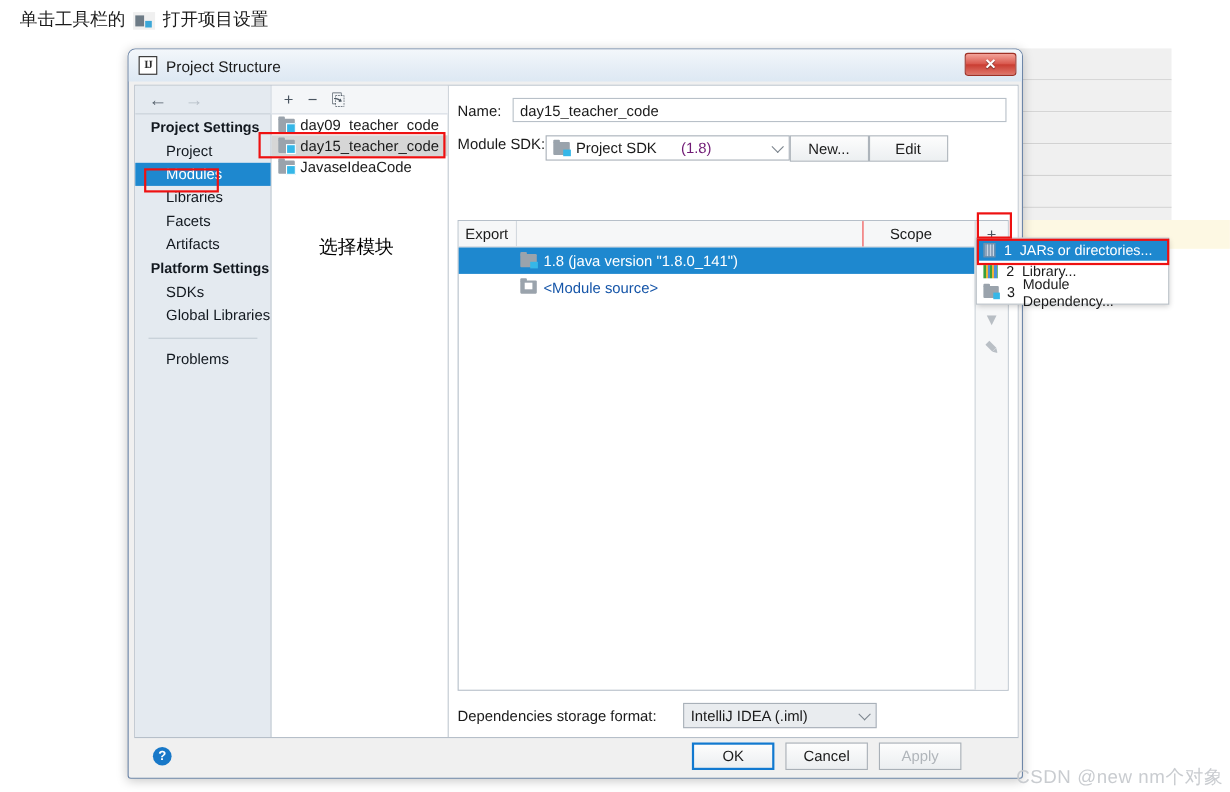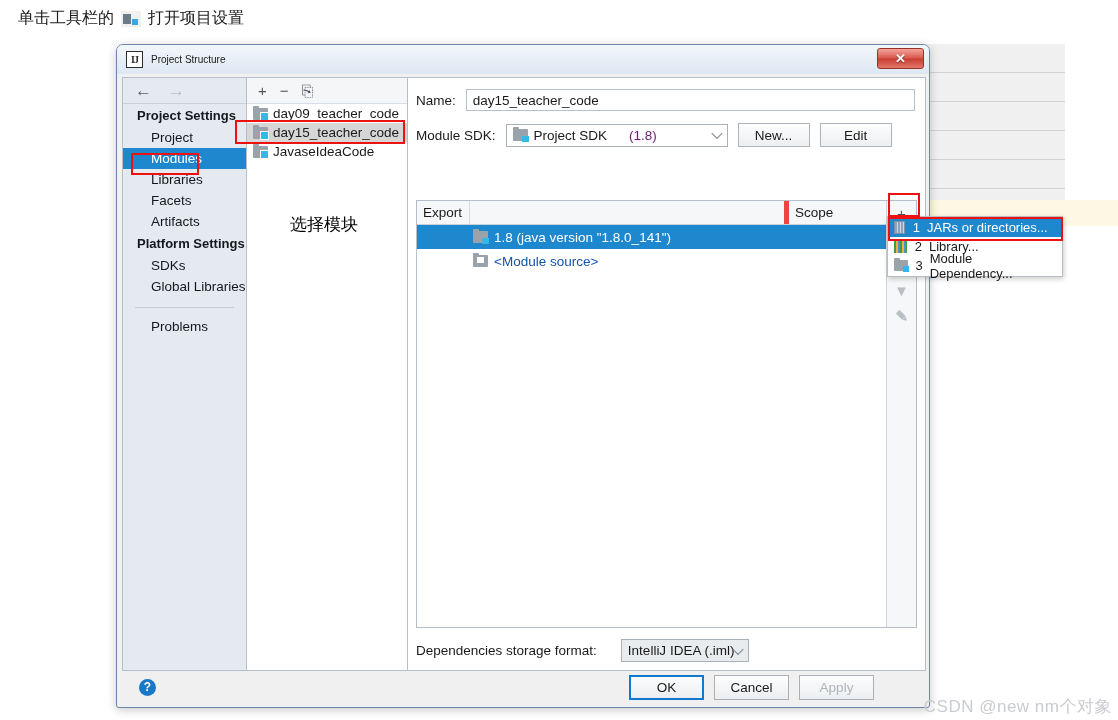"Project Structure" .title-text { font-size: 10px -> 14px }
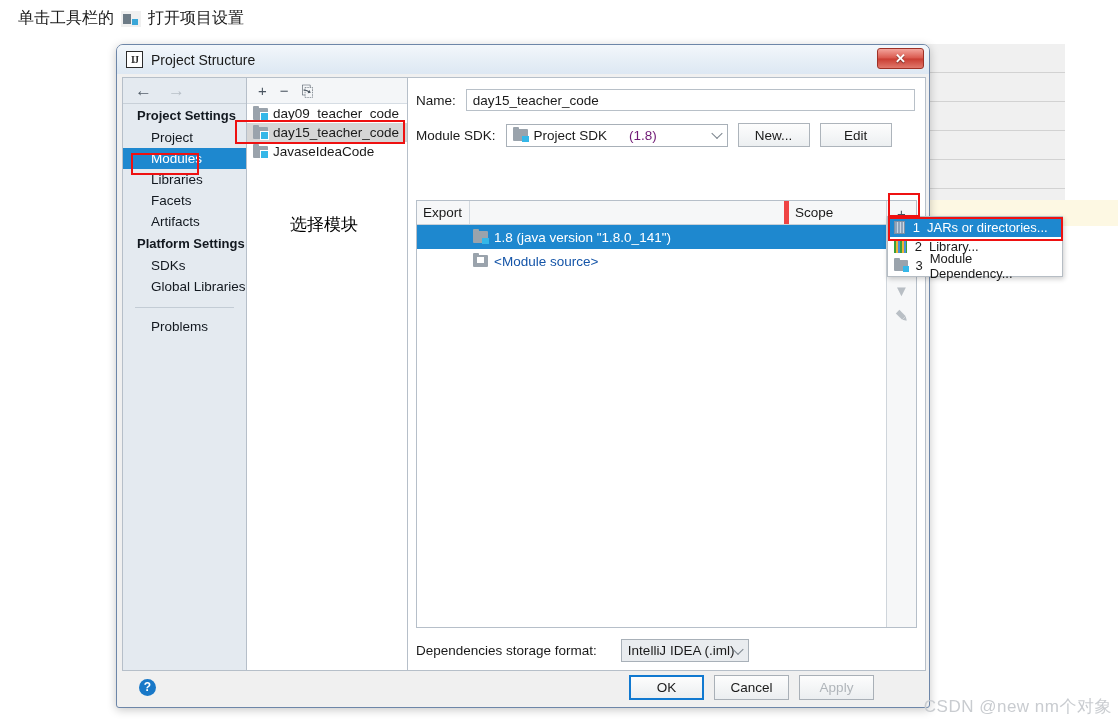"Module SDK:" .sdk-row { align-items: center -> none; gap: 10px -> none }
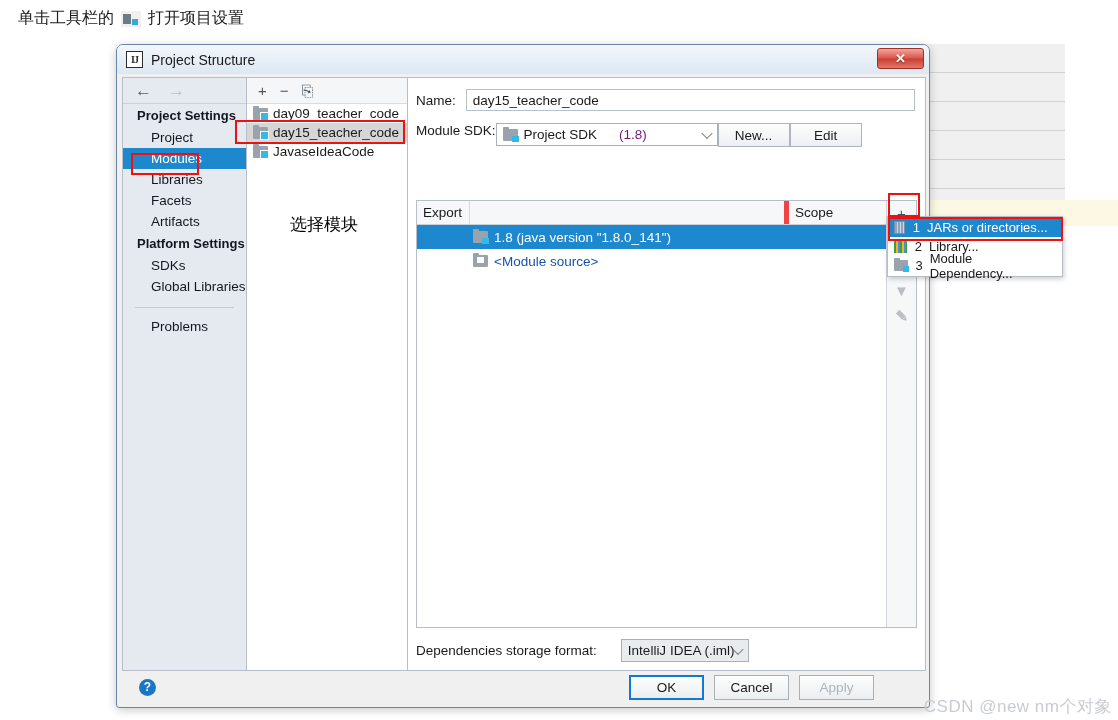"Scope" .th-scope { border-left: 5px solid #ef4444 -> 1px solid #ef4444; padding-left: 6px -> 24px }
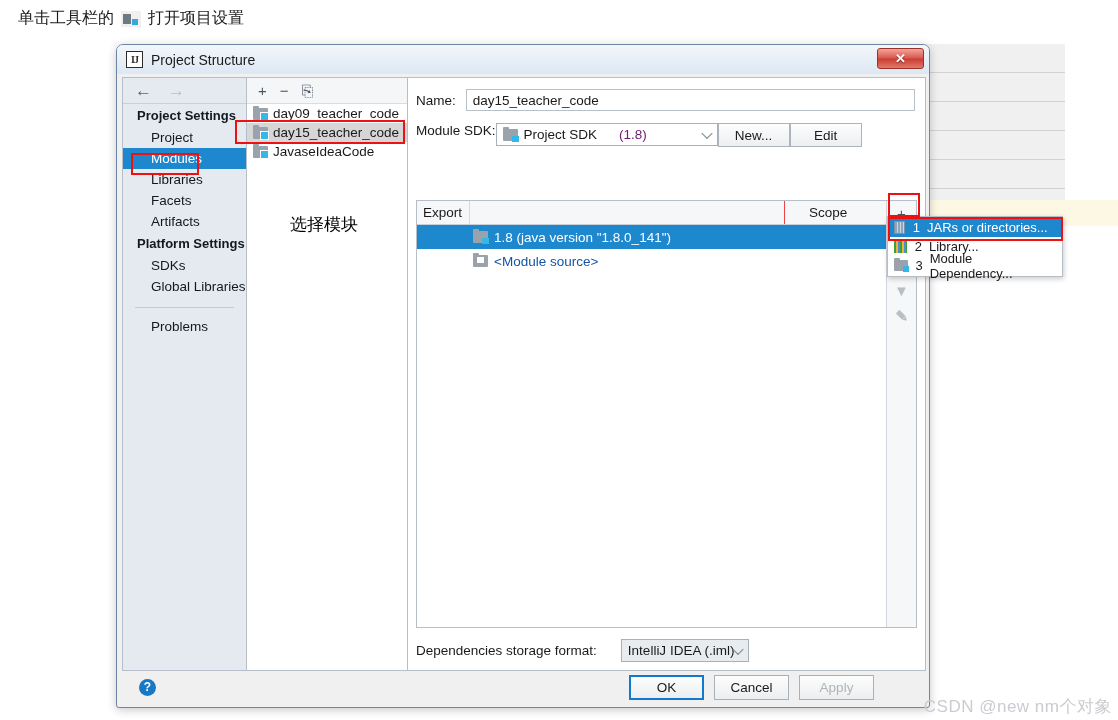"IntelliJ IDEA (.iml)" #storage-combo { width: 128px -> 176px }
